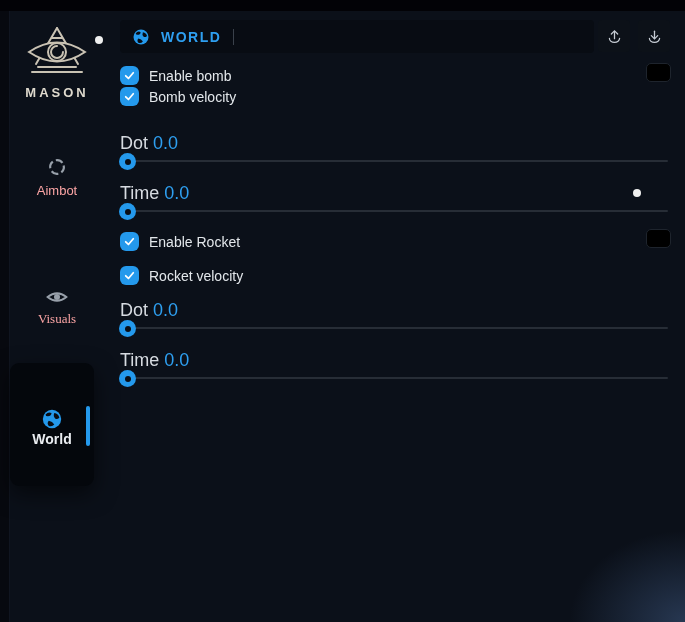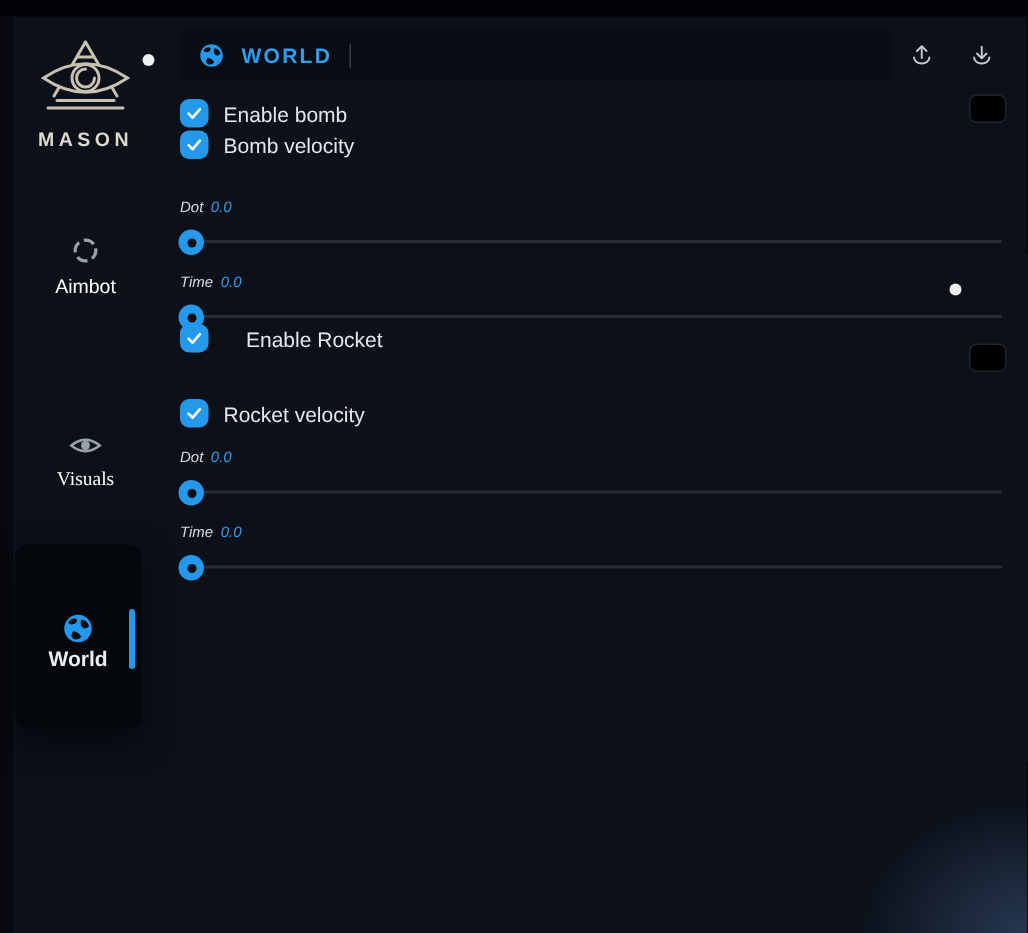"Dot 0.0" .slider-label { font-size: 10px -> 18px; font-style: italic -> none }
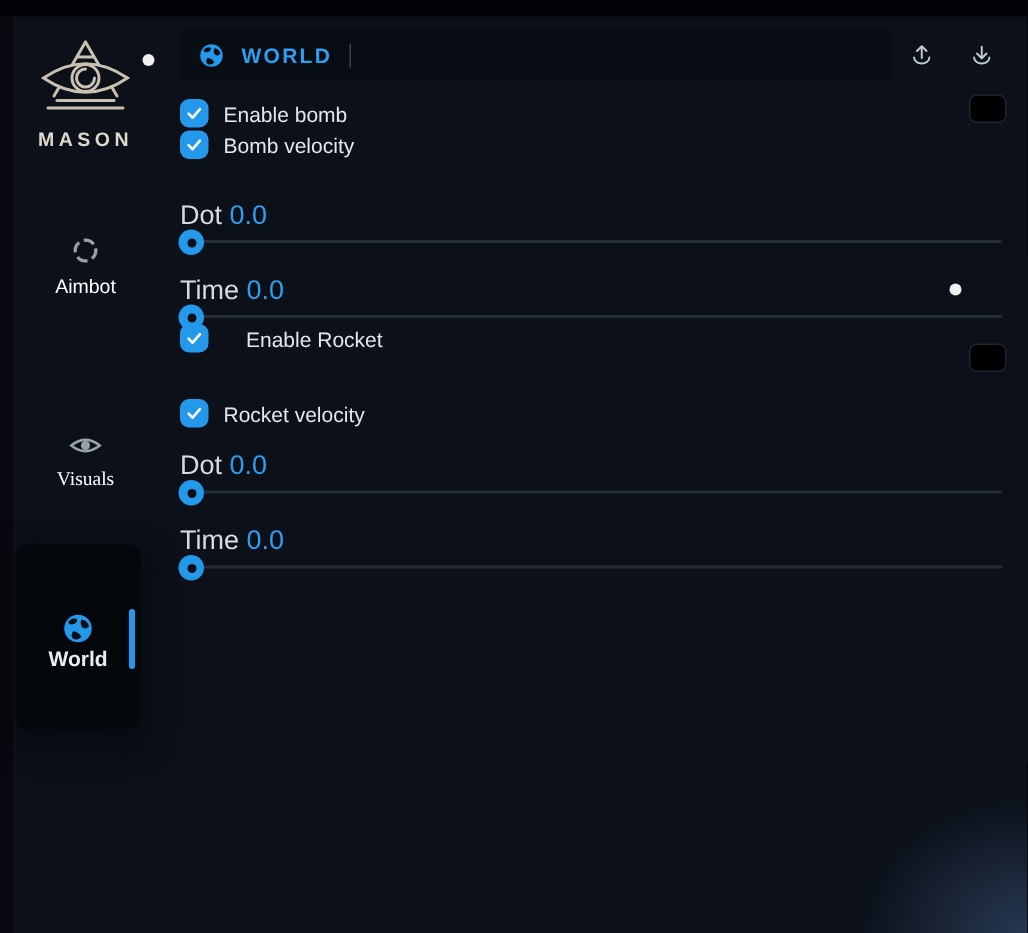"Aimbot" .nav-item { color: #ffffff -> #fca5a5 }
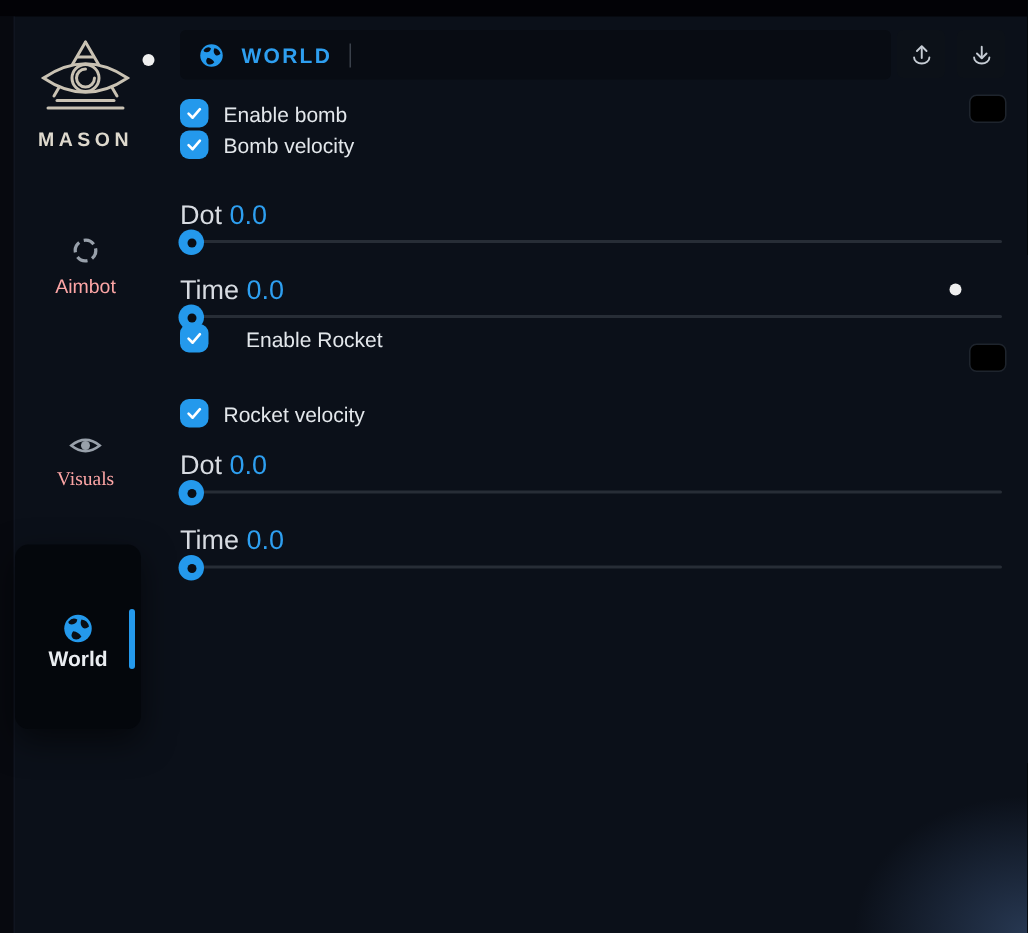"Enable Rocket" .row-5 { gap: 15px -> none; top: 216px -> 232px }
